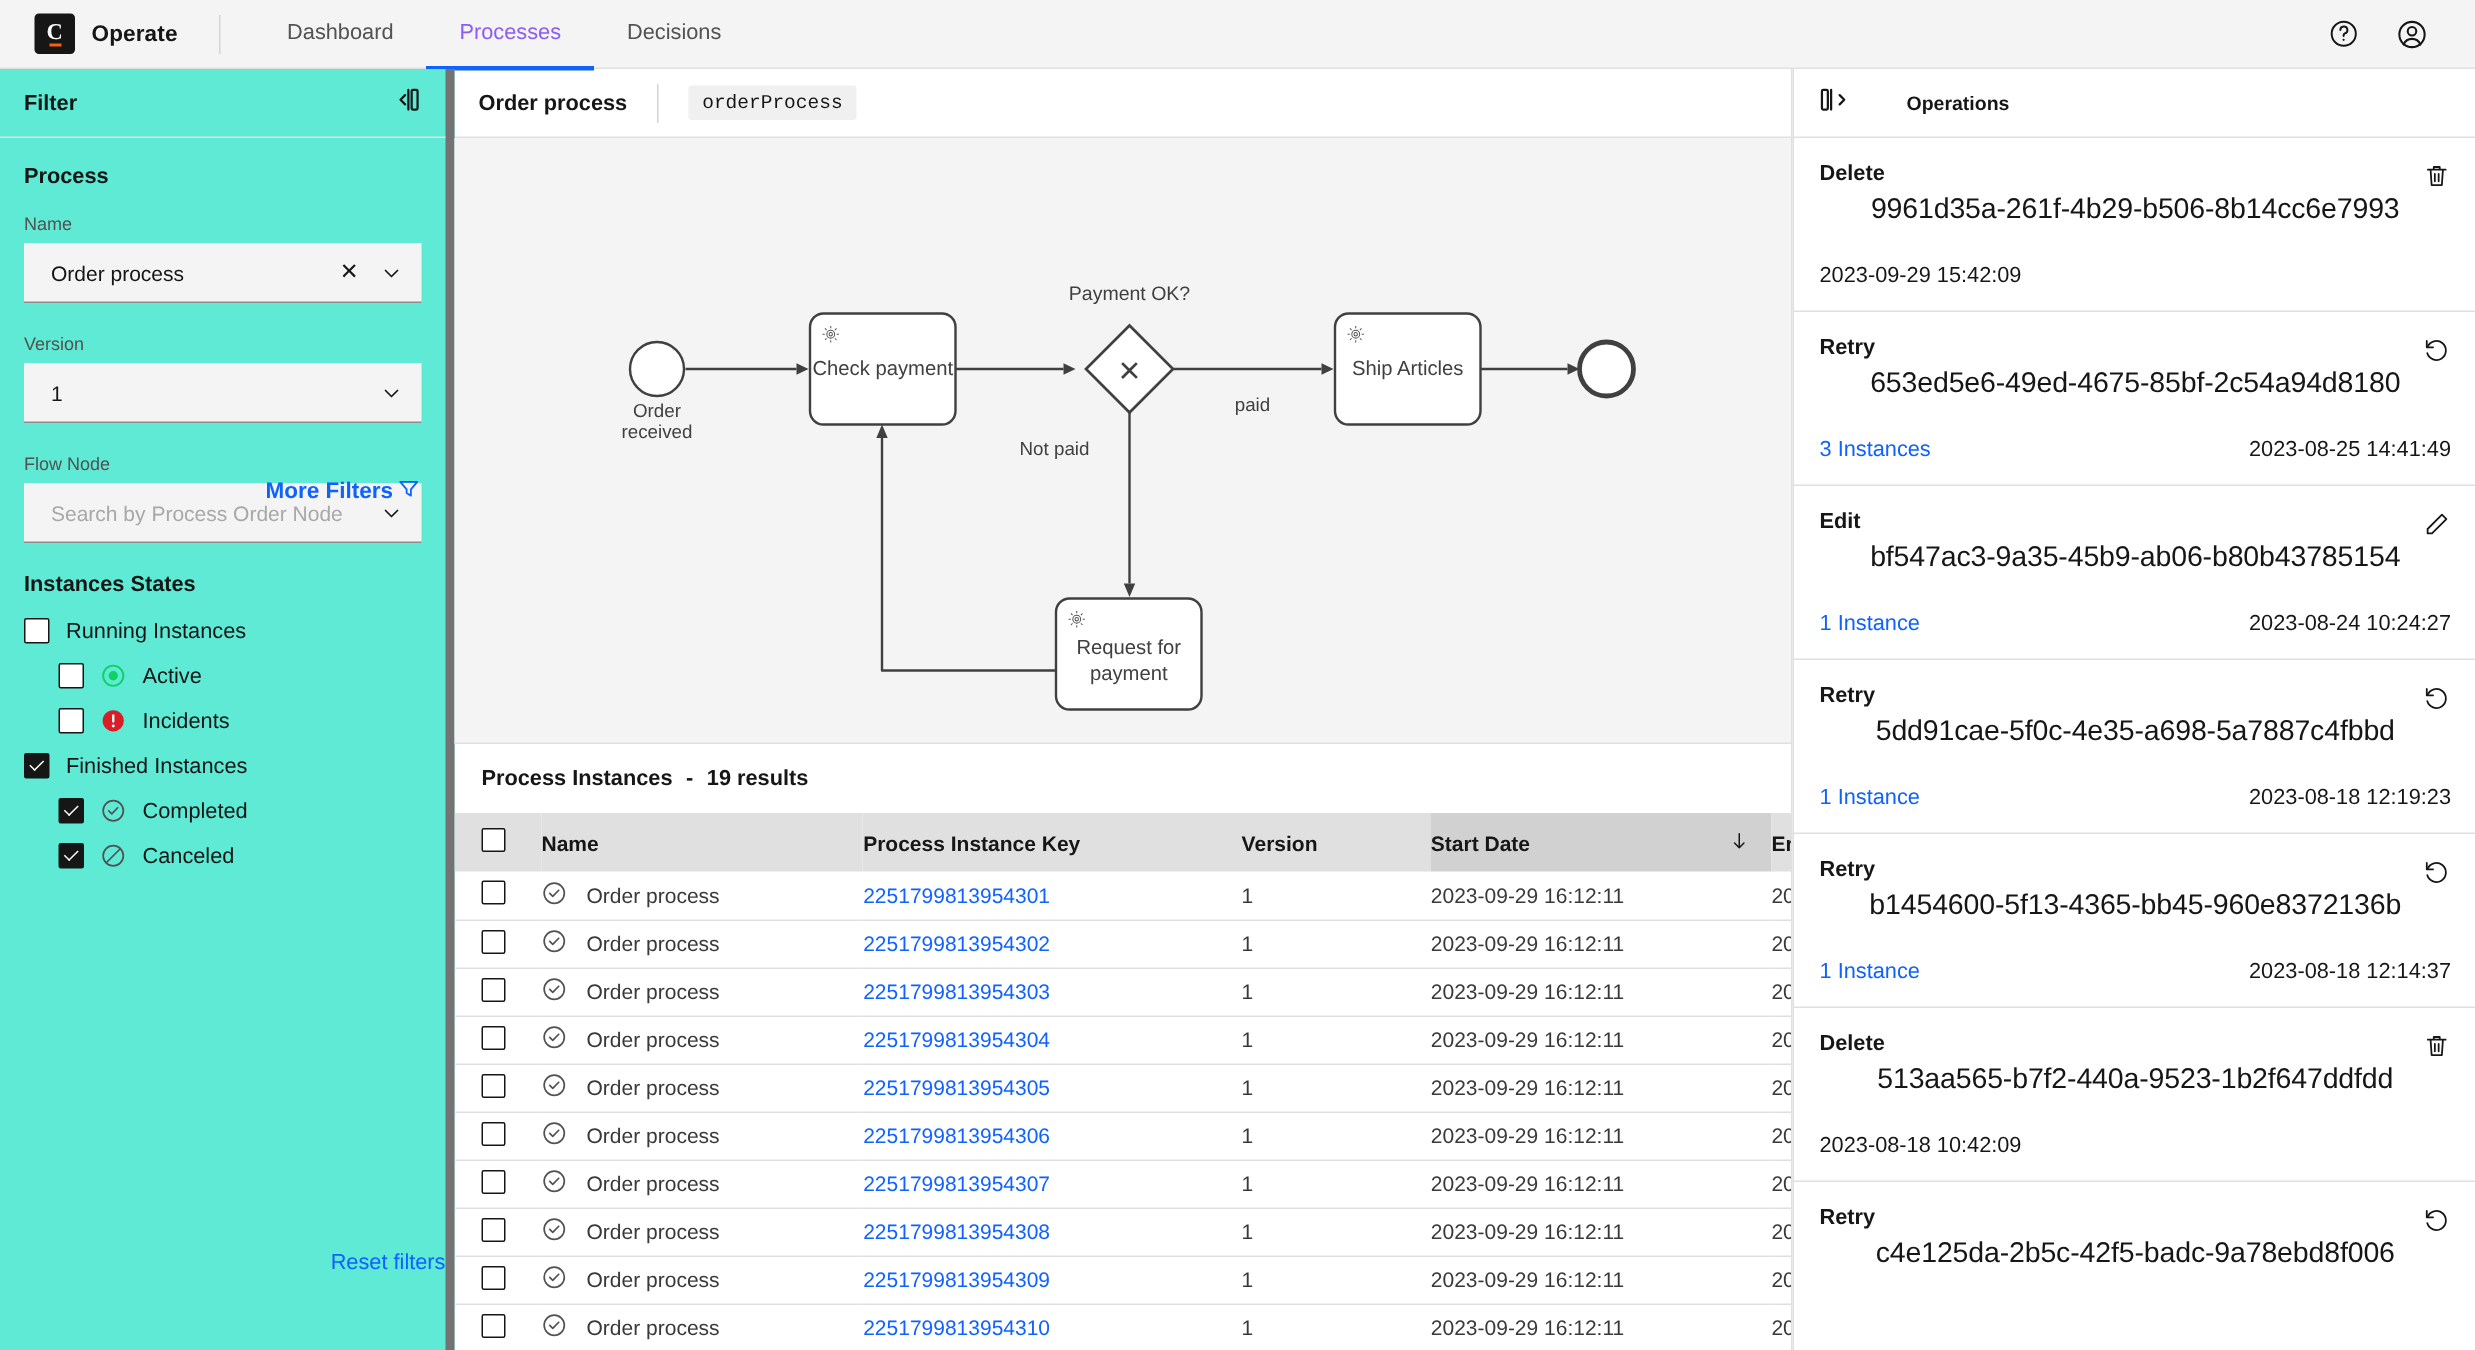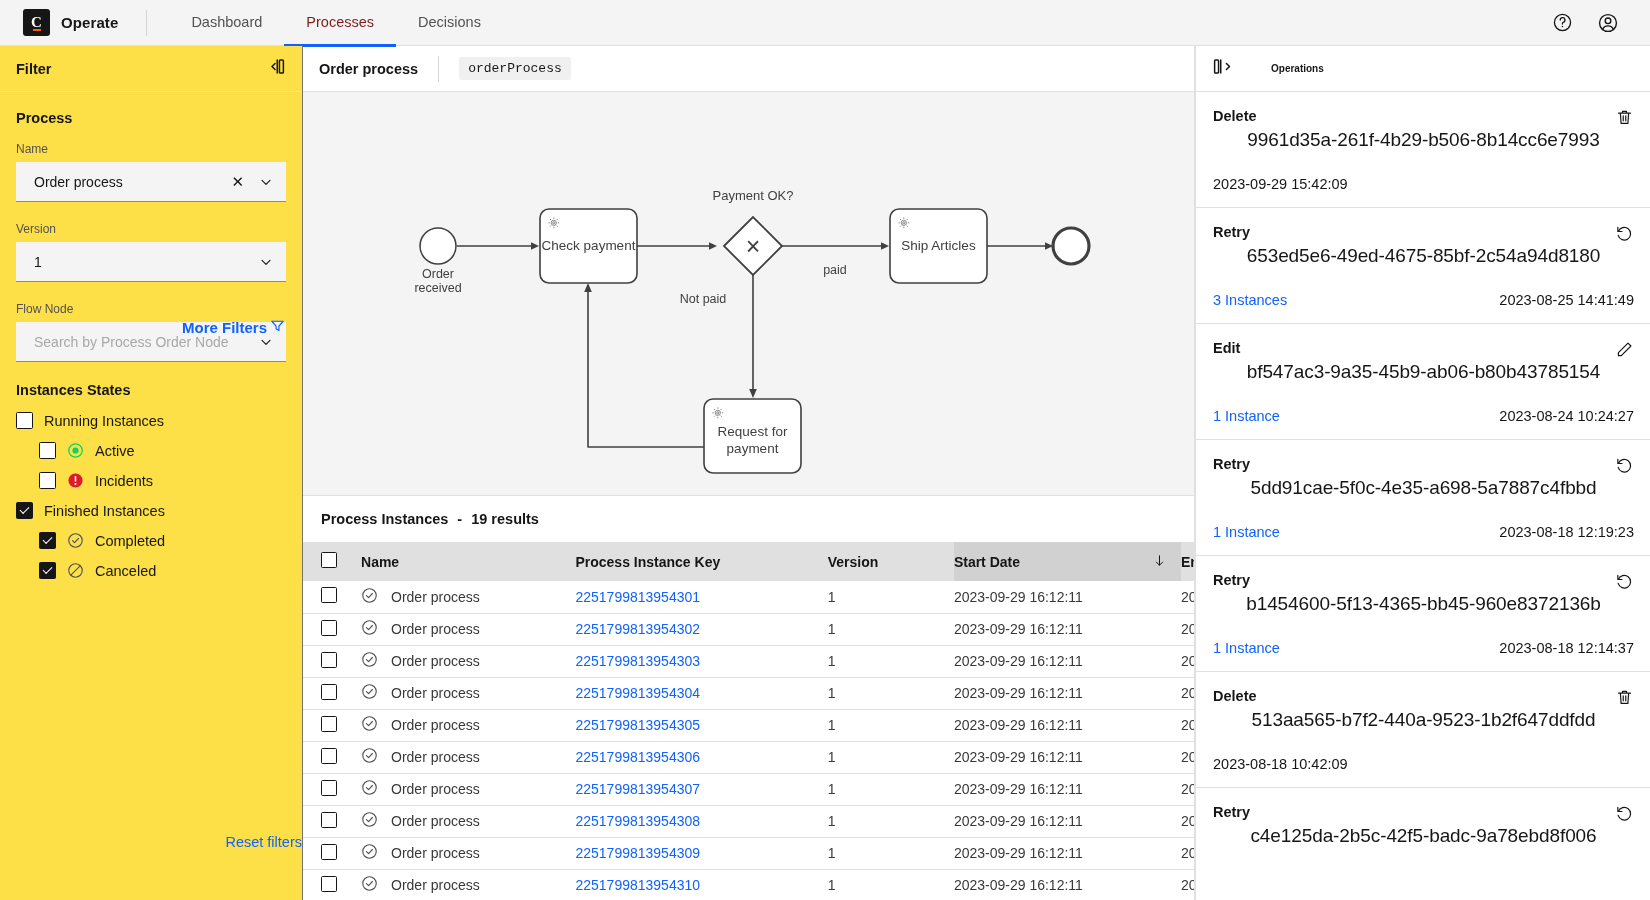"Processes" .navtab.active { color: #7f1d1d -> #8b5cf6 }
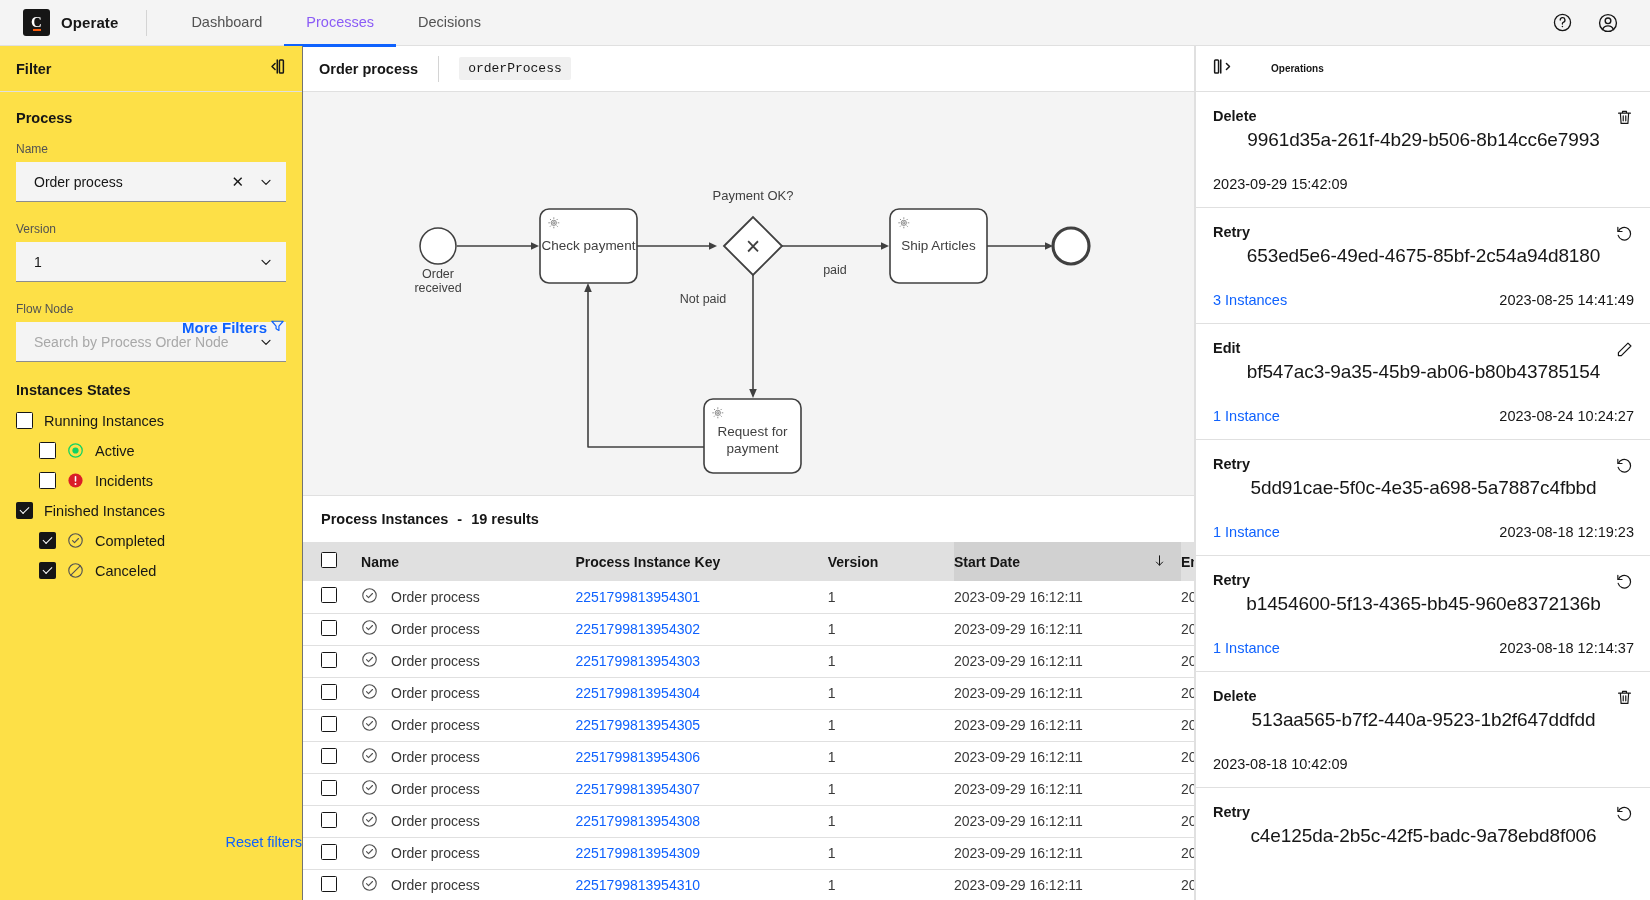"Filter" .filter-panel { background: #fde047 -> #5eead4; border-right: 1px solid #737373 -> 6px solid #737373 }
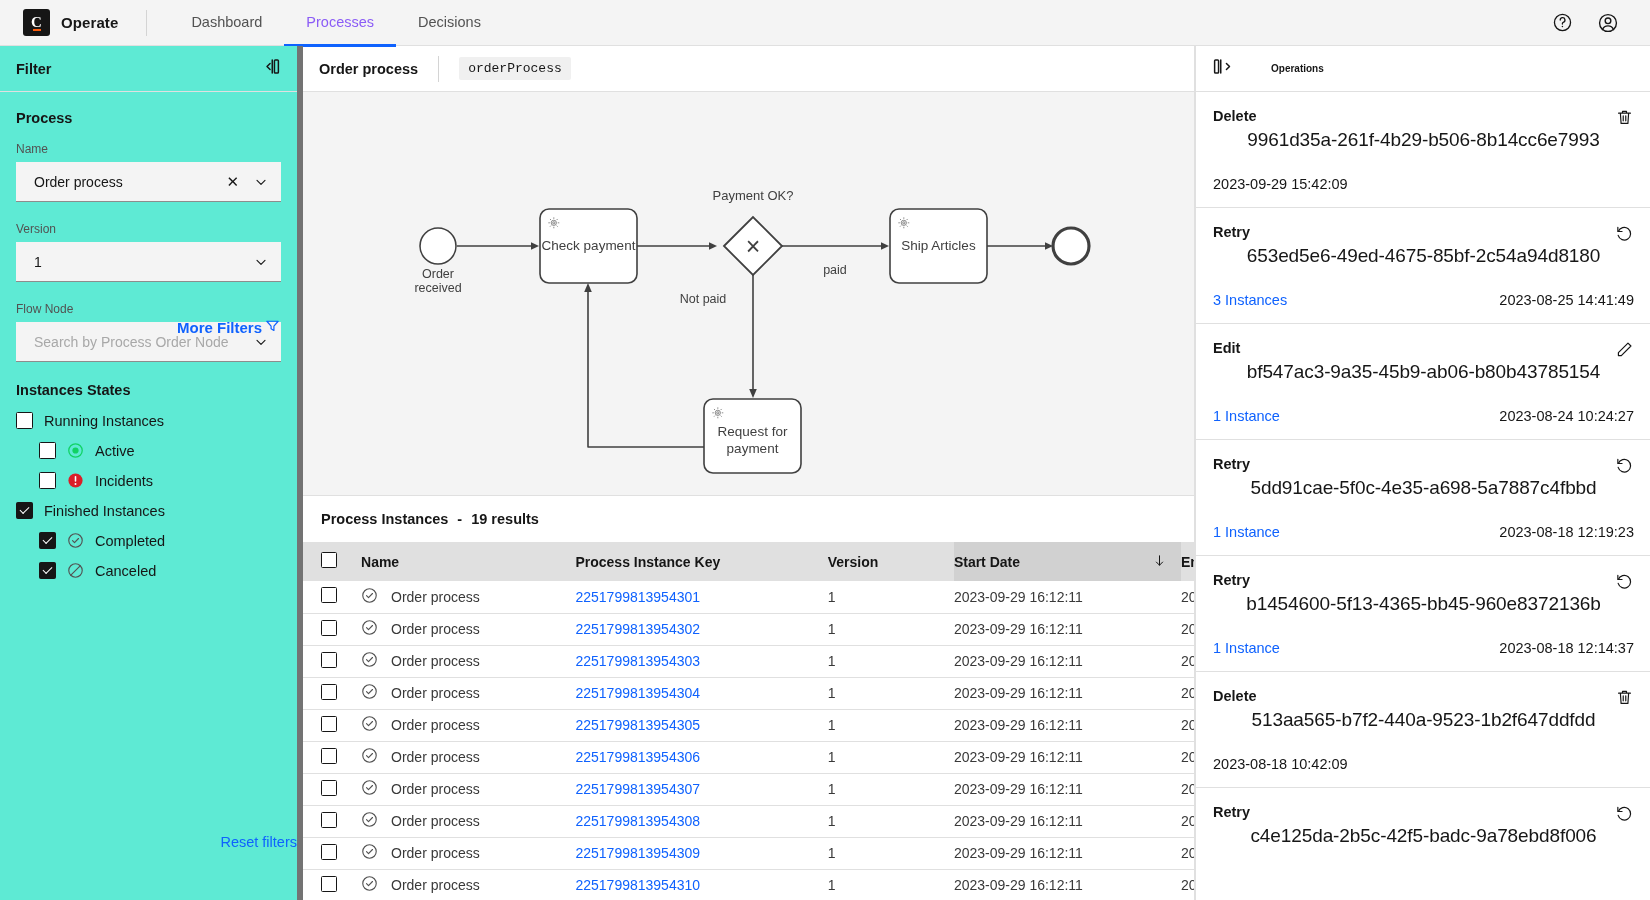"Operations" .ops-title { font-size: 10px -> 13px }
